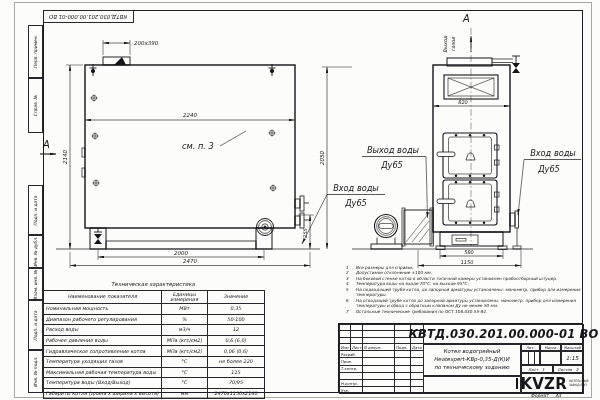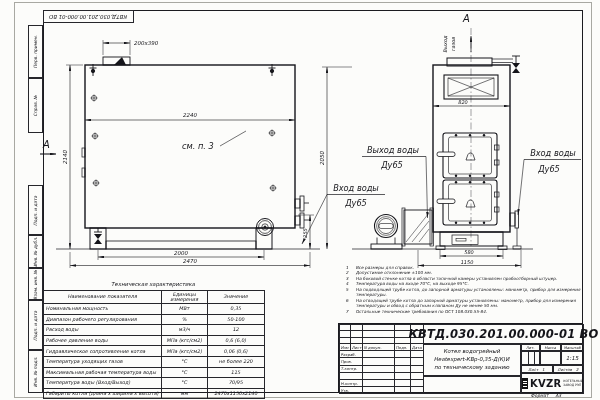"KVZR" .logo-word { font-size: 10px -> 15px }
